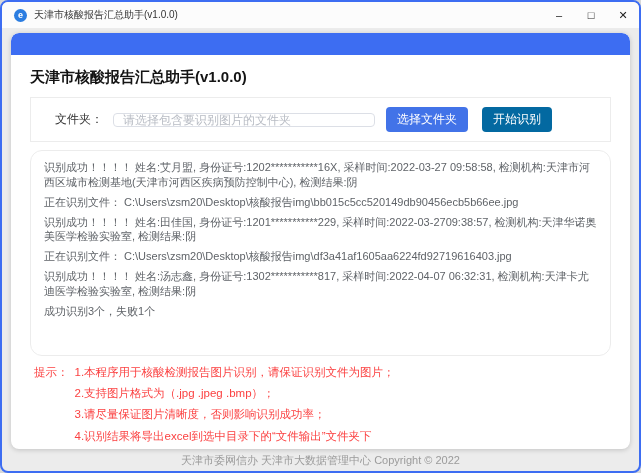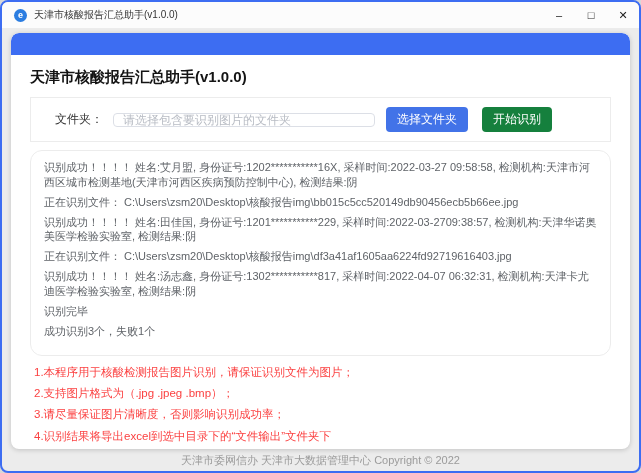"开始识别" .btn-green { background: #15803d -> #0369a1 }
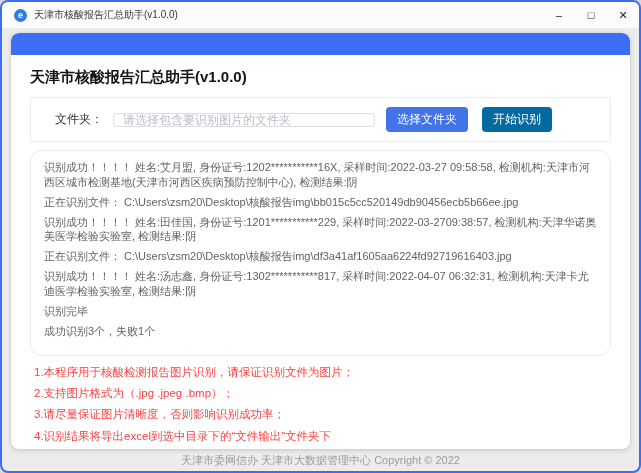"识别完毕" div.log-line { html: <div>识别完毕</div> -> none }
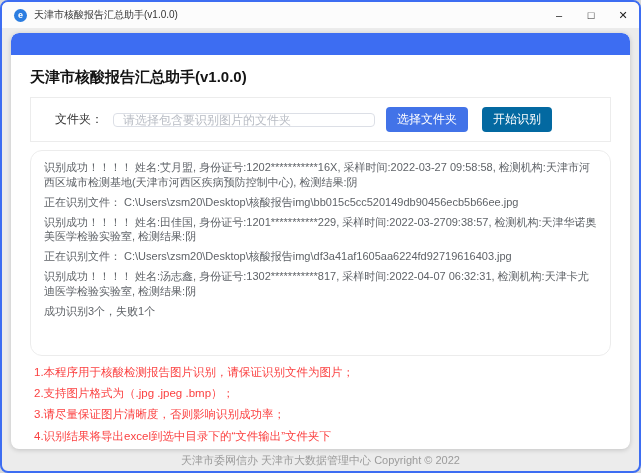"提示：" span.hint-label { html: none -> <span>提示：</span> }
